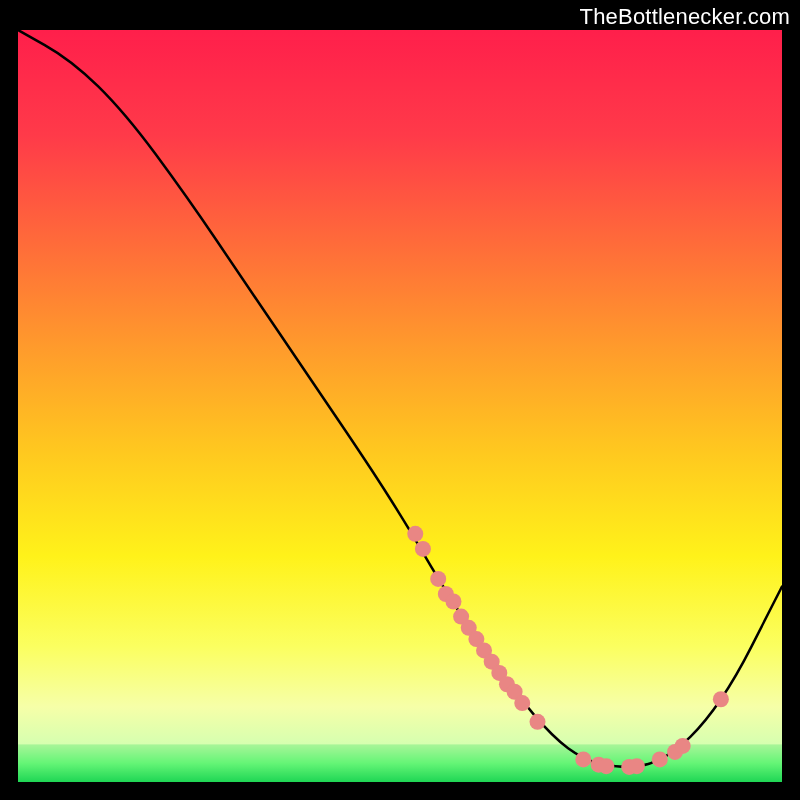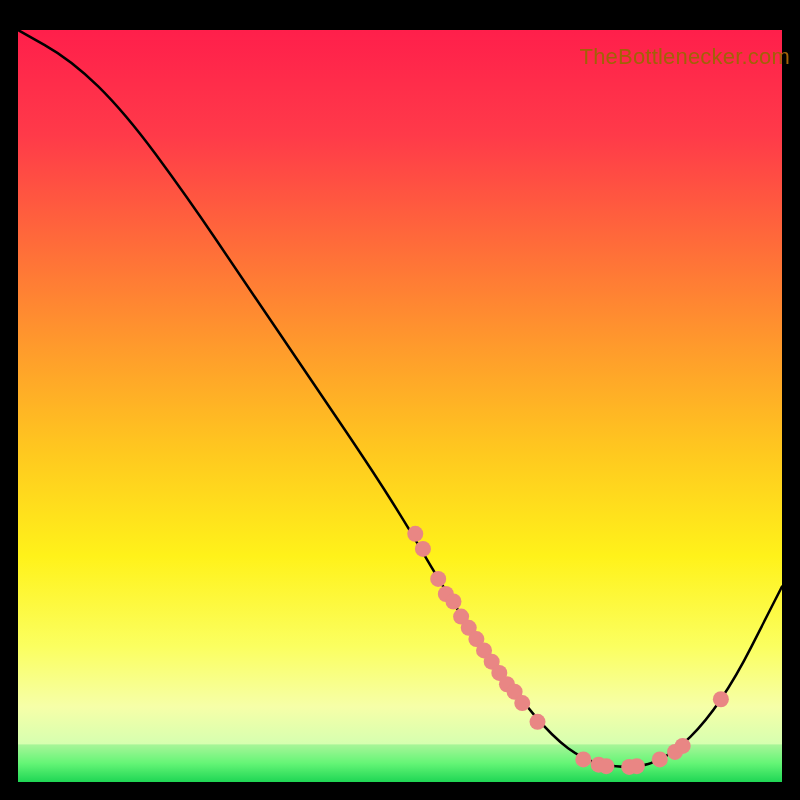"TheBottlenecker.com" .watermark { color: #a16207 -> #ffffff; margin-top: 40px -> none }
